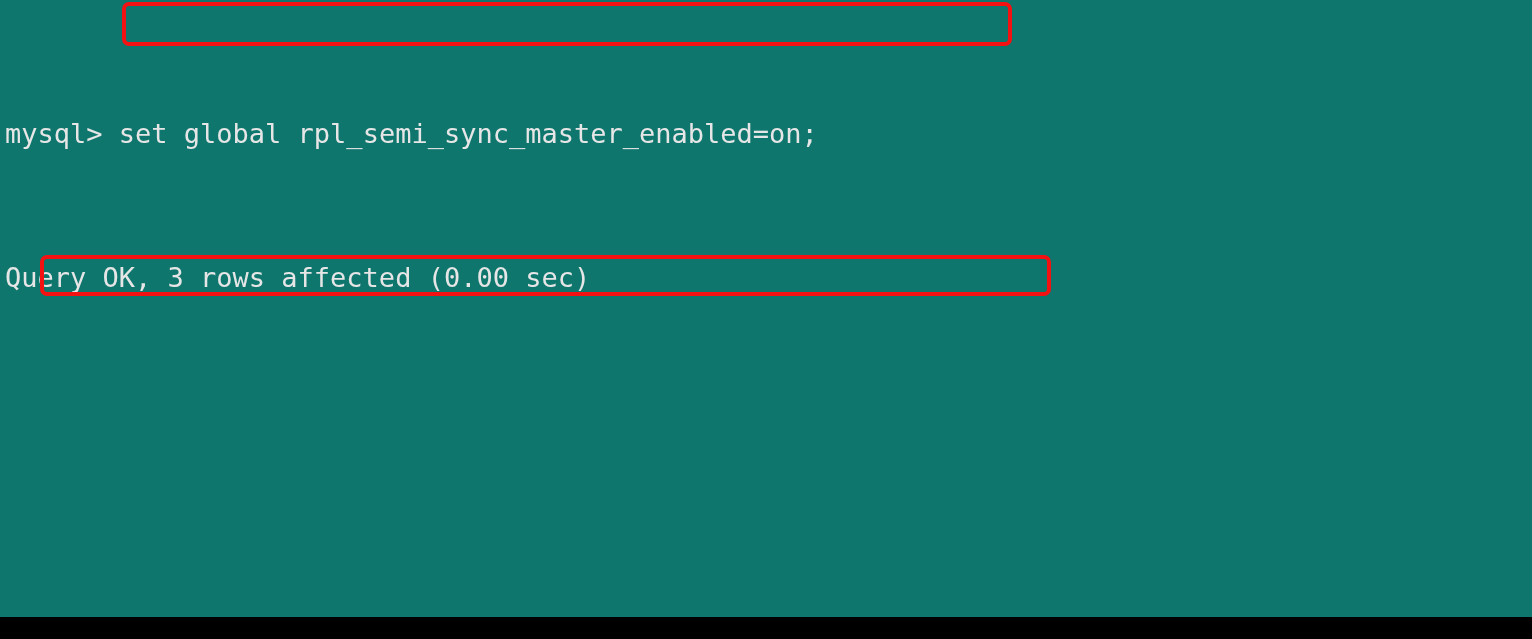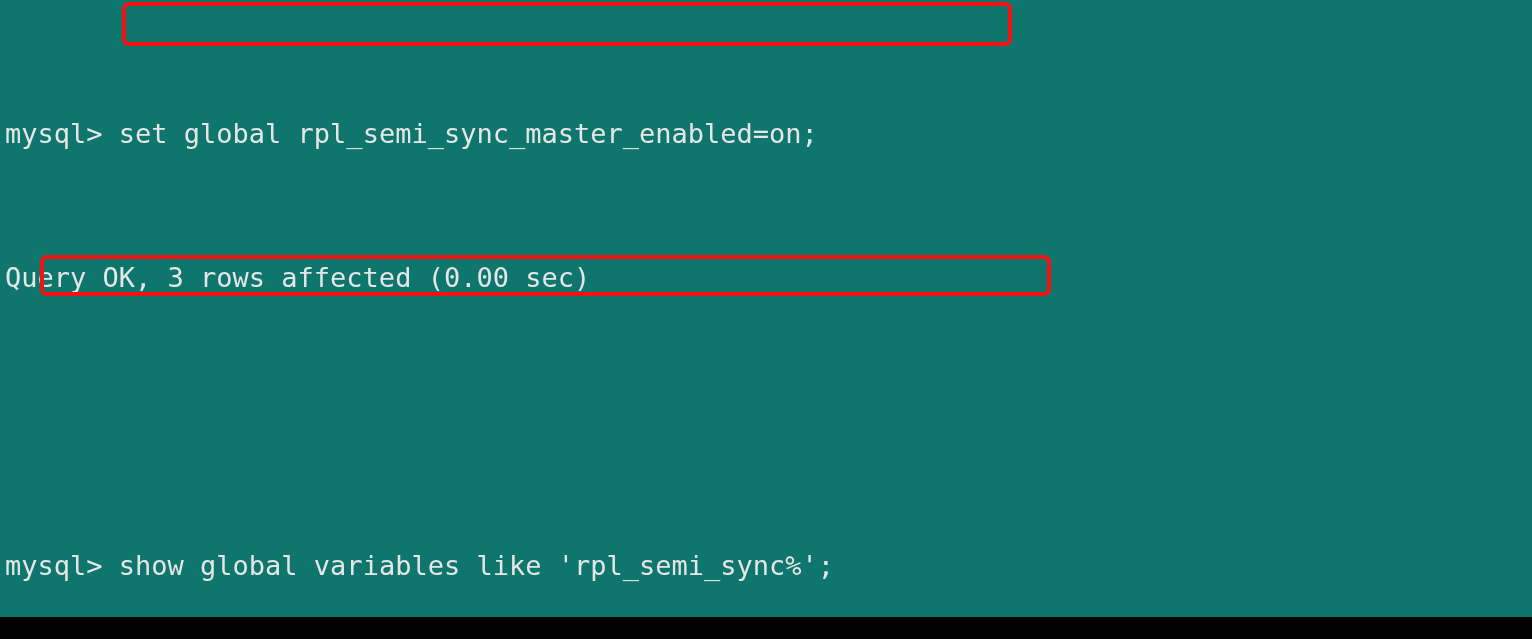"mysql> show global variables like" div.line { html: <div><span>mysql&gt; </span><span>show global variables like 'rpl_semi_sync%';</span></div> -> none }
